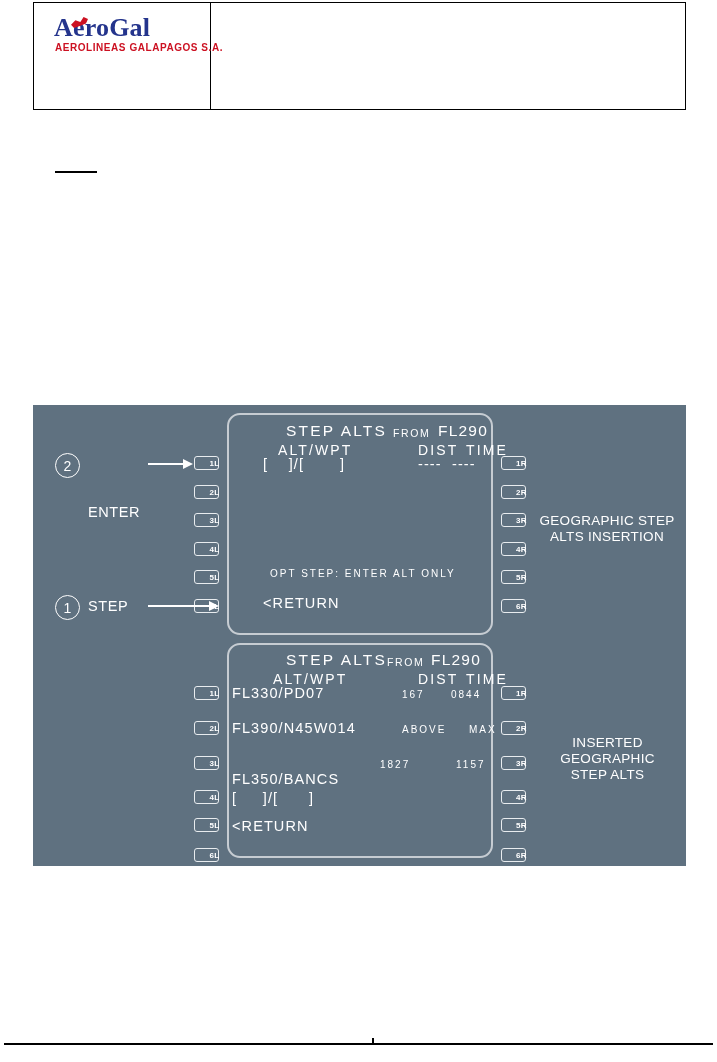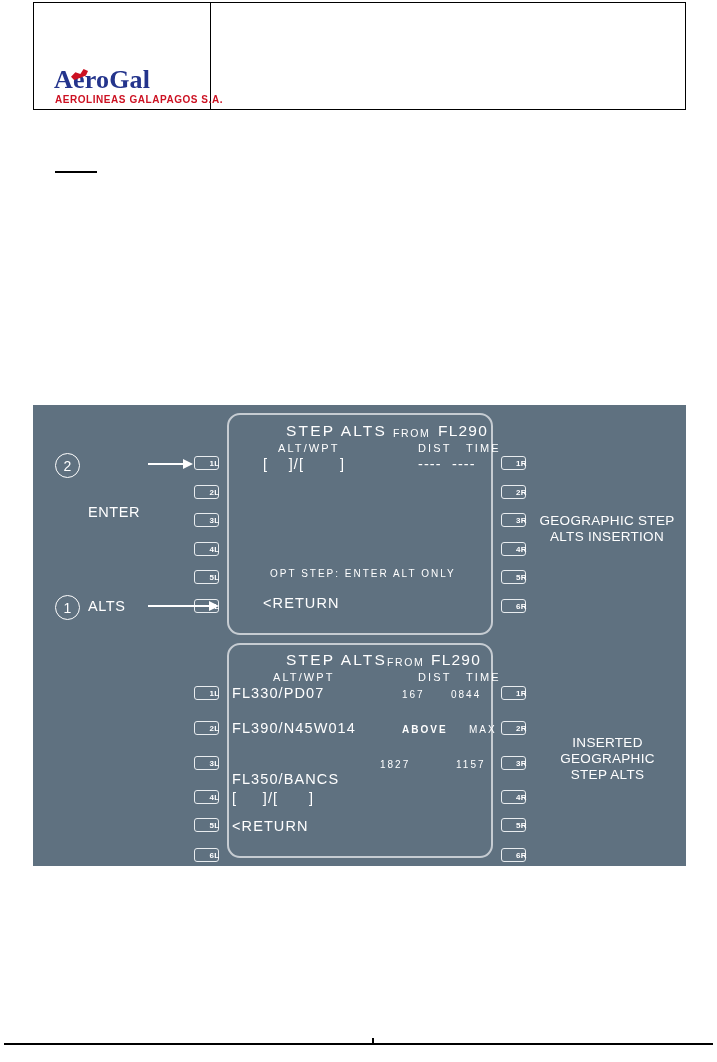"AeroGal" .hdr-logo-cell { align-items: flex-end -> flex-start }
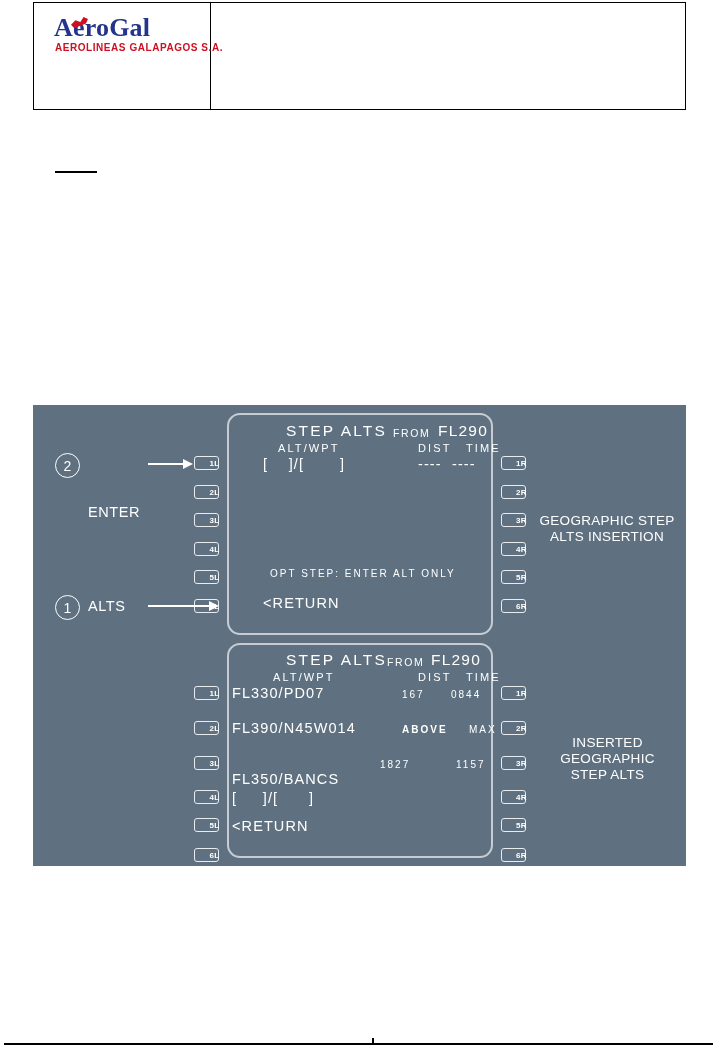"ALT/WPT" .t-small { font-size: 11px -> 14px }
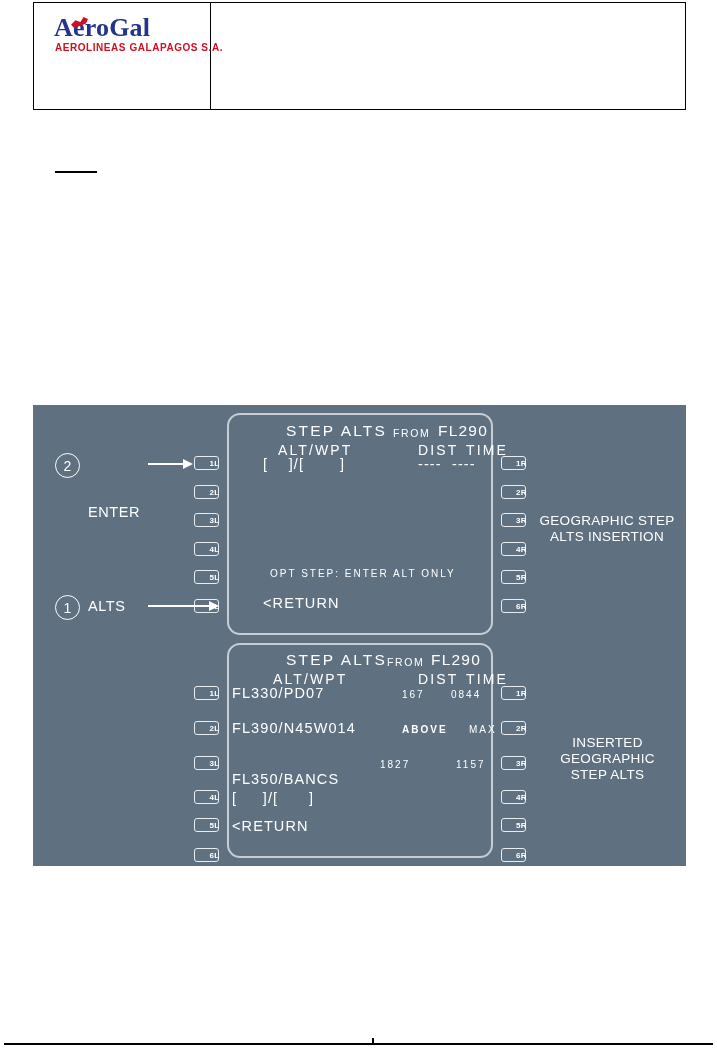"ALTS" div.callout-label { text: ALTS -> STEP }
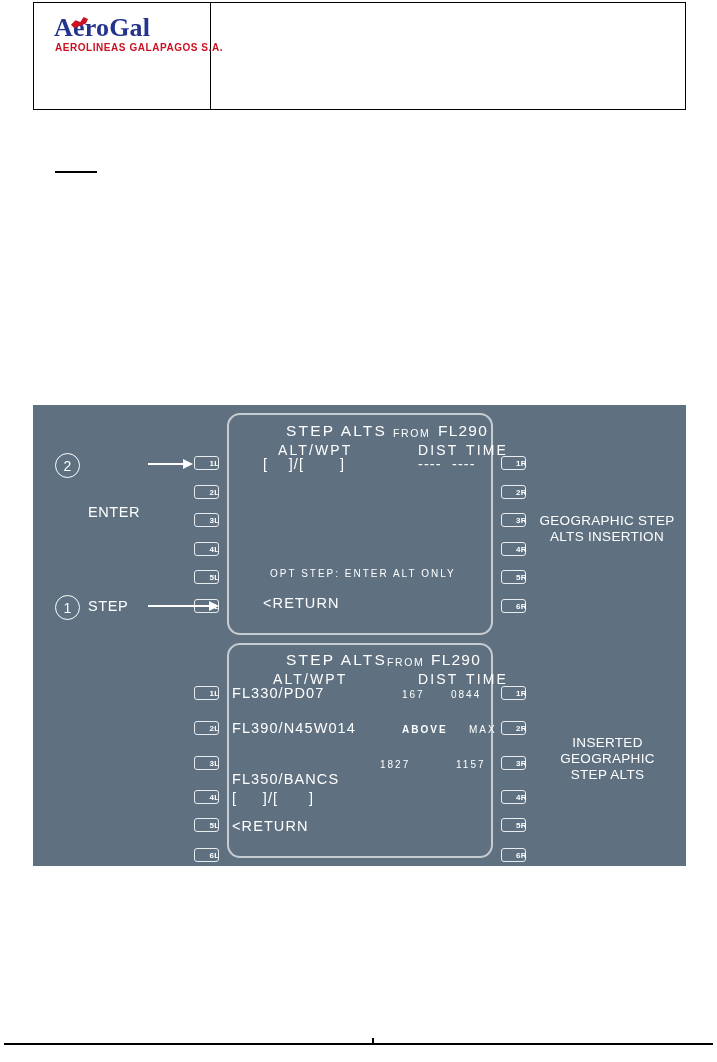"ABOVE" div.scr-line { font-weight: bold -> none }
